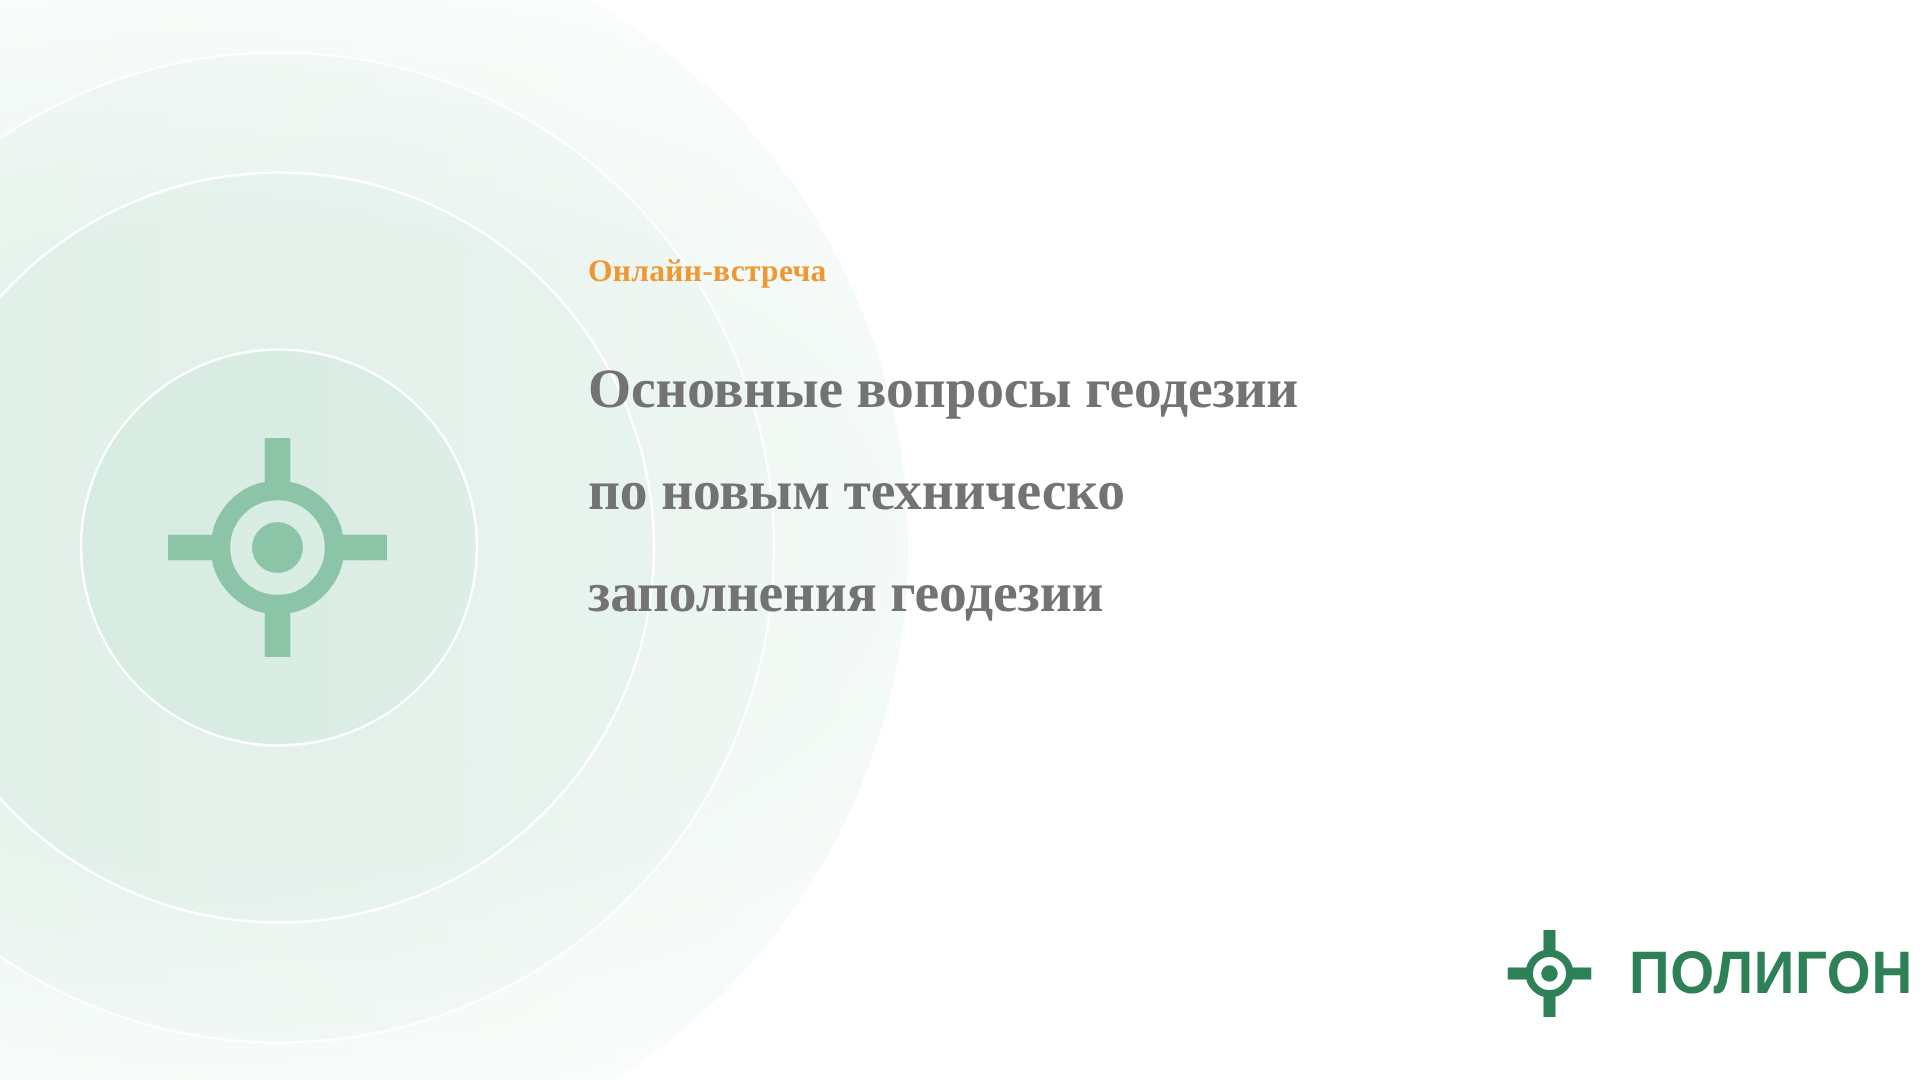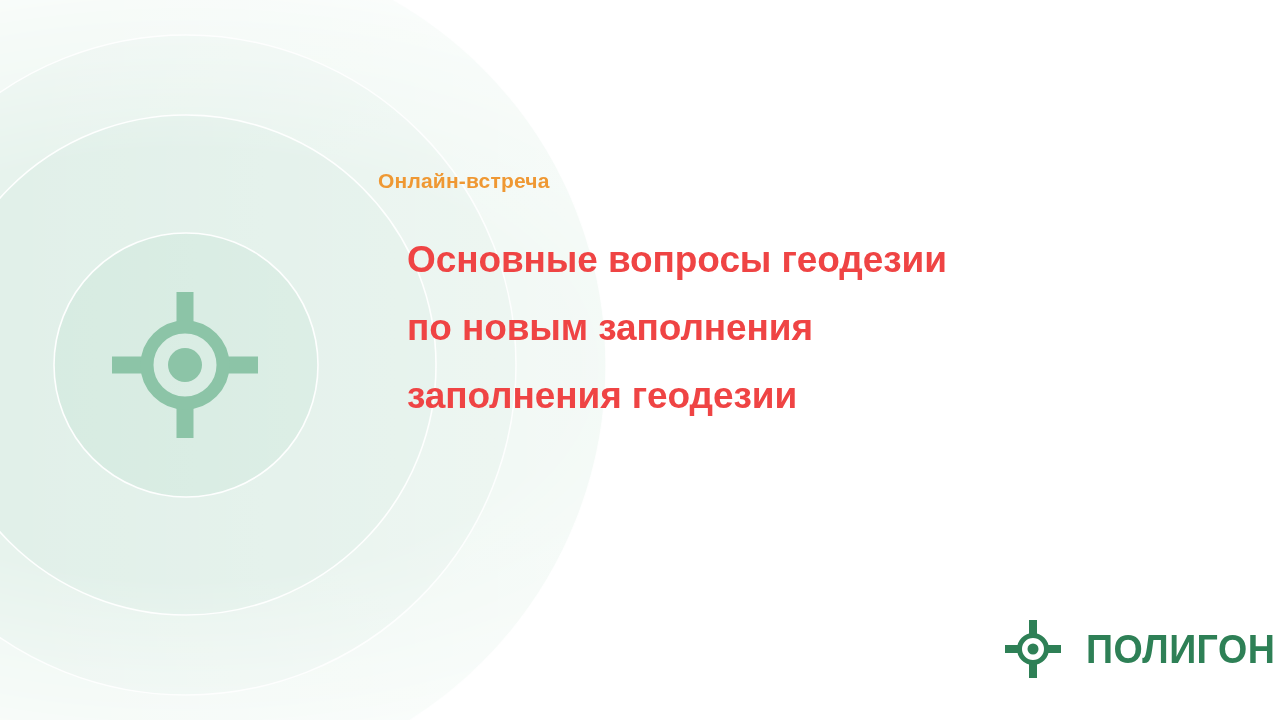"Онлайн-встреча" .content { font-family: none -> Liberation Serif, serif; left: 378px -> 392px }
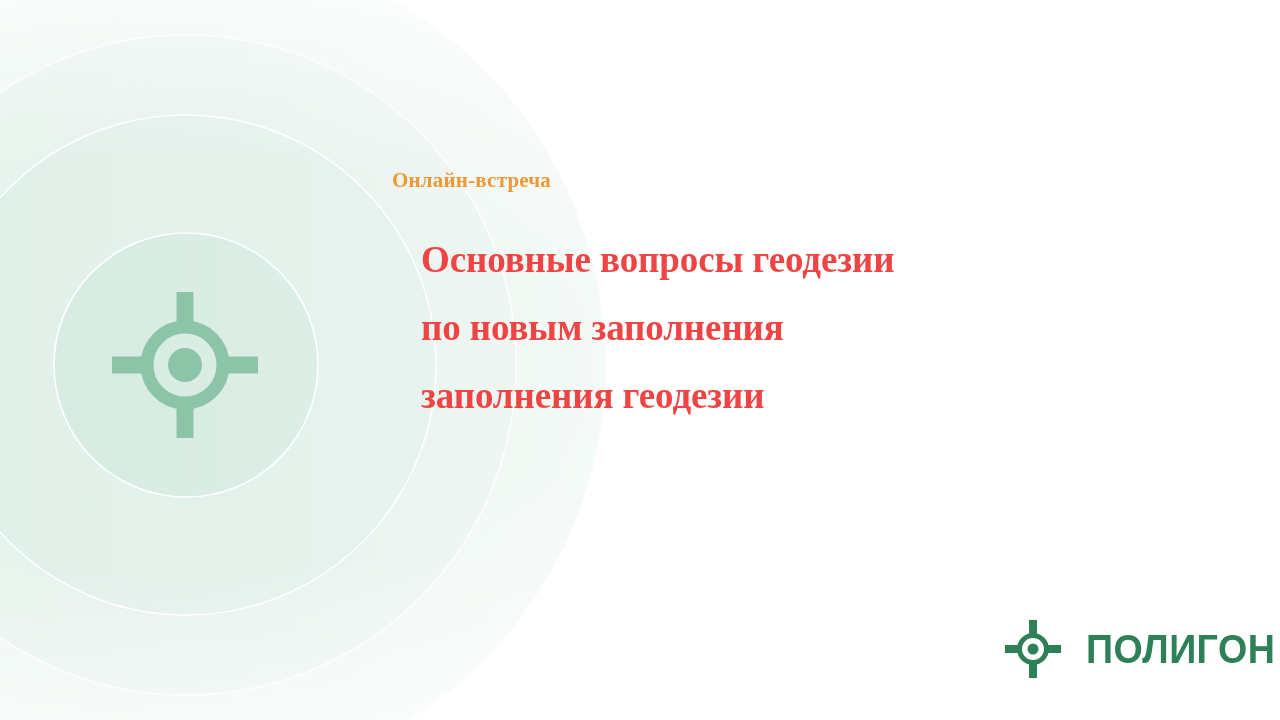"Основные вопросы геодезии" .headline { color: #ef4444 -> #737373; margin-left: 29px -> none }
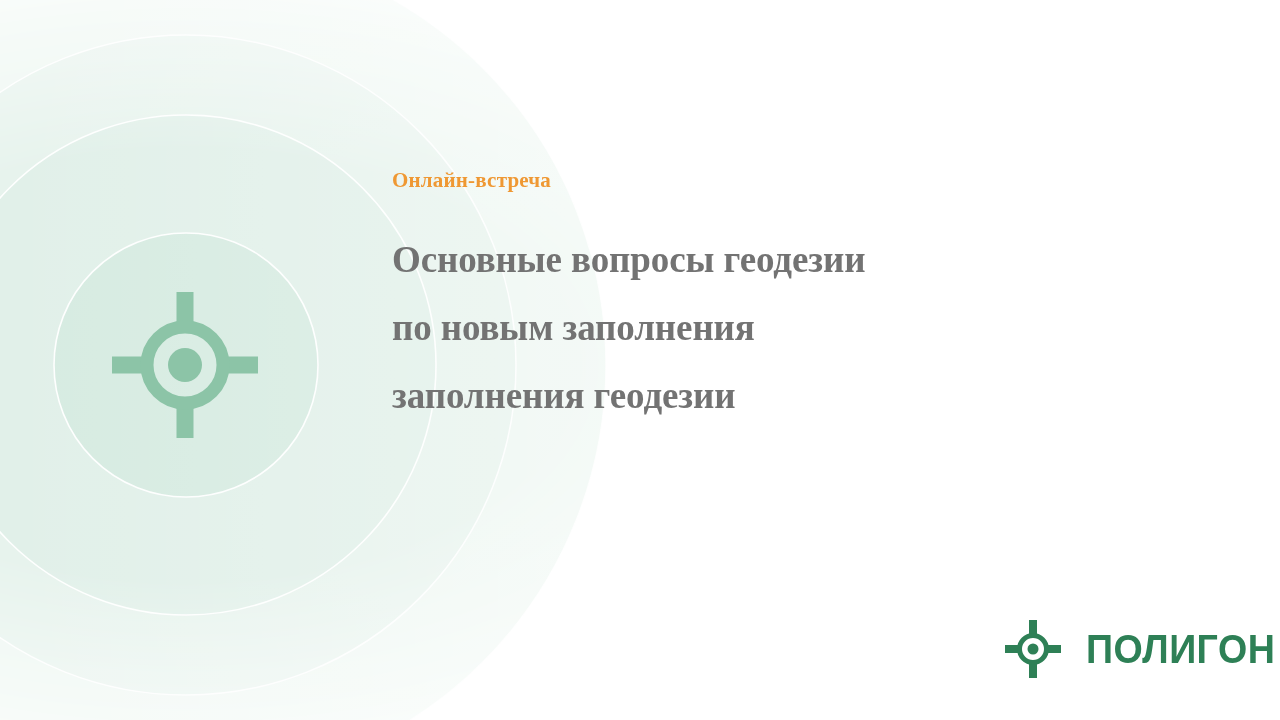"по новым заполнения" span.hl-line { text: заполнения -> техническо }
